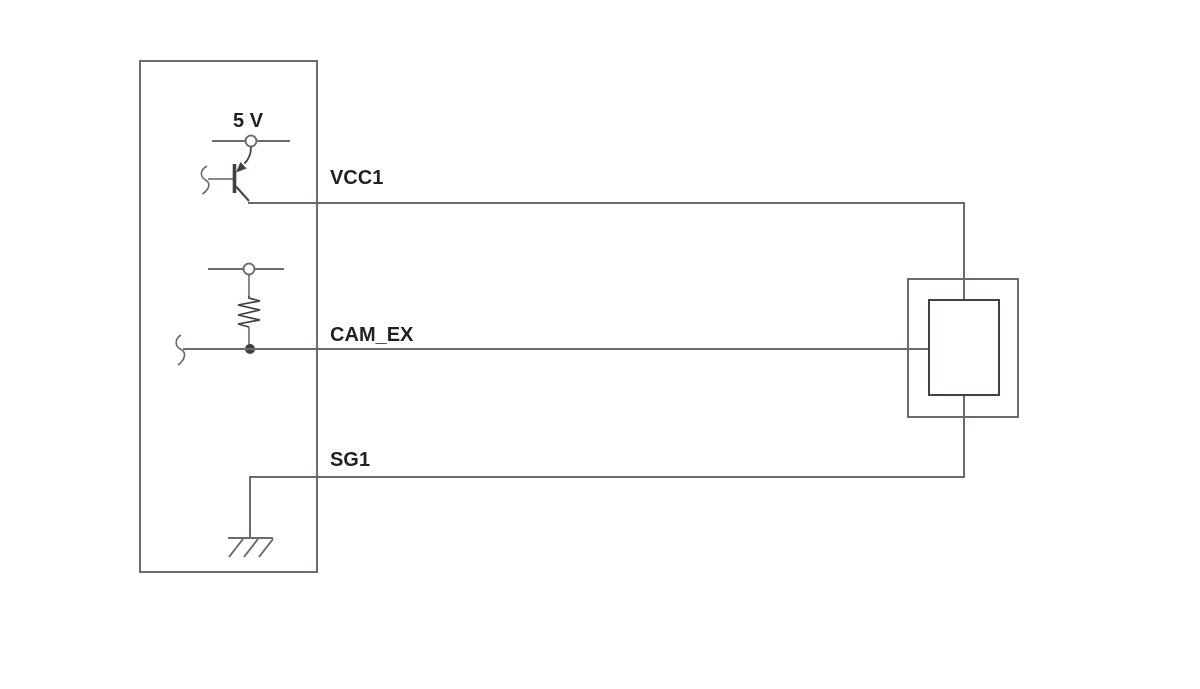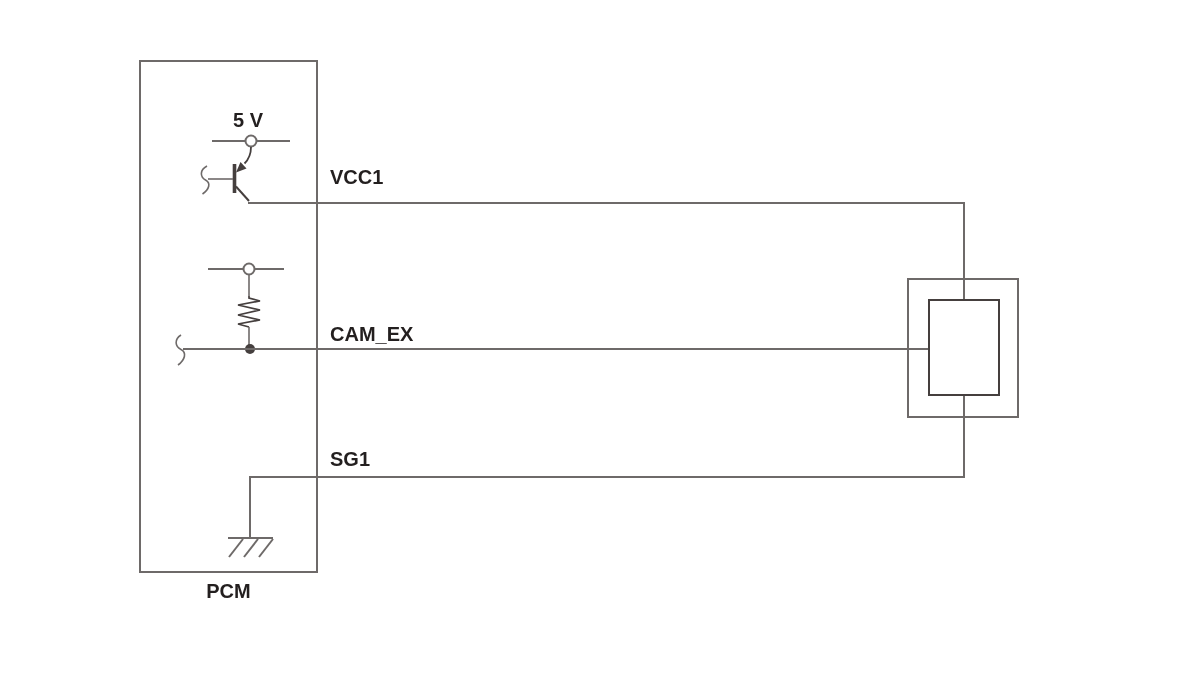"PCM" div.label { html: <div>PCM</div> -> none }
